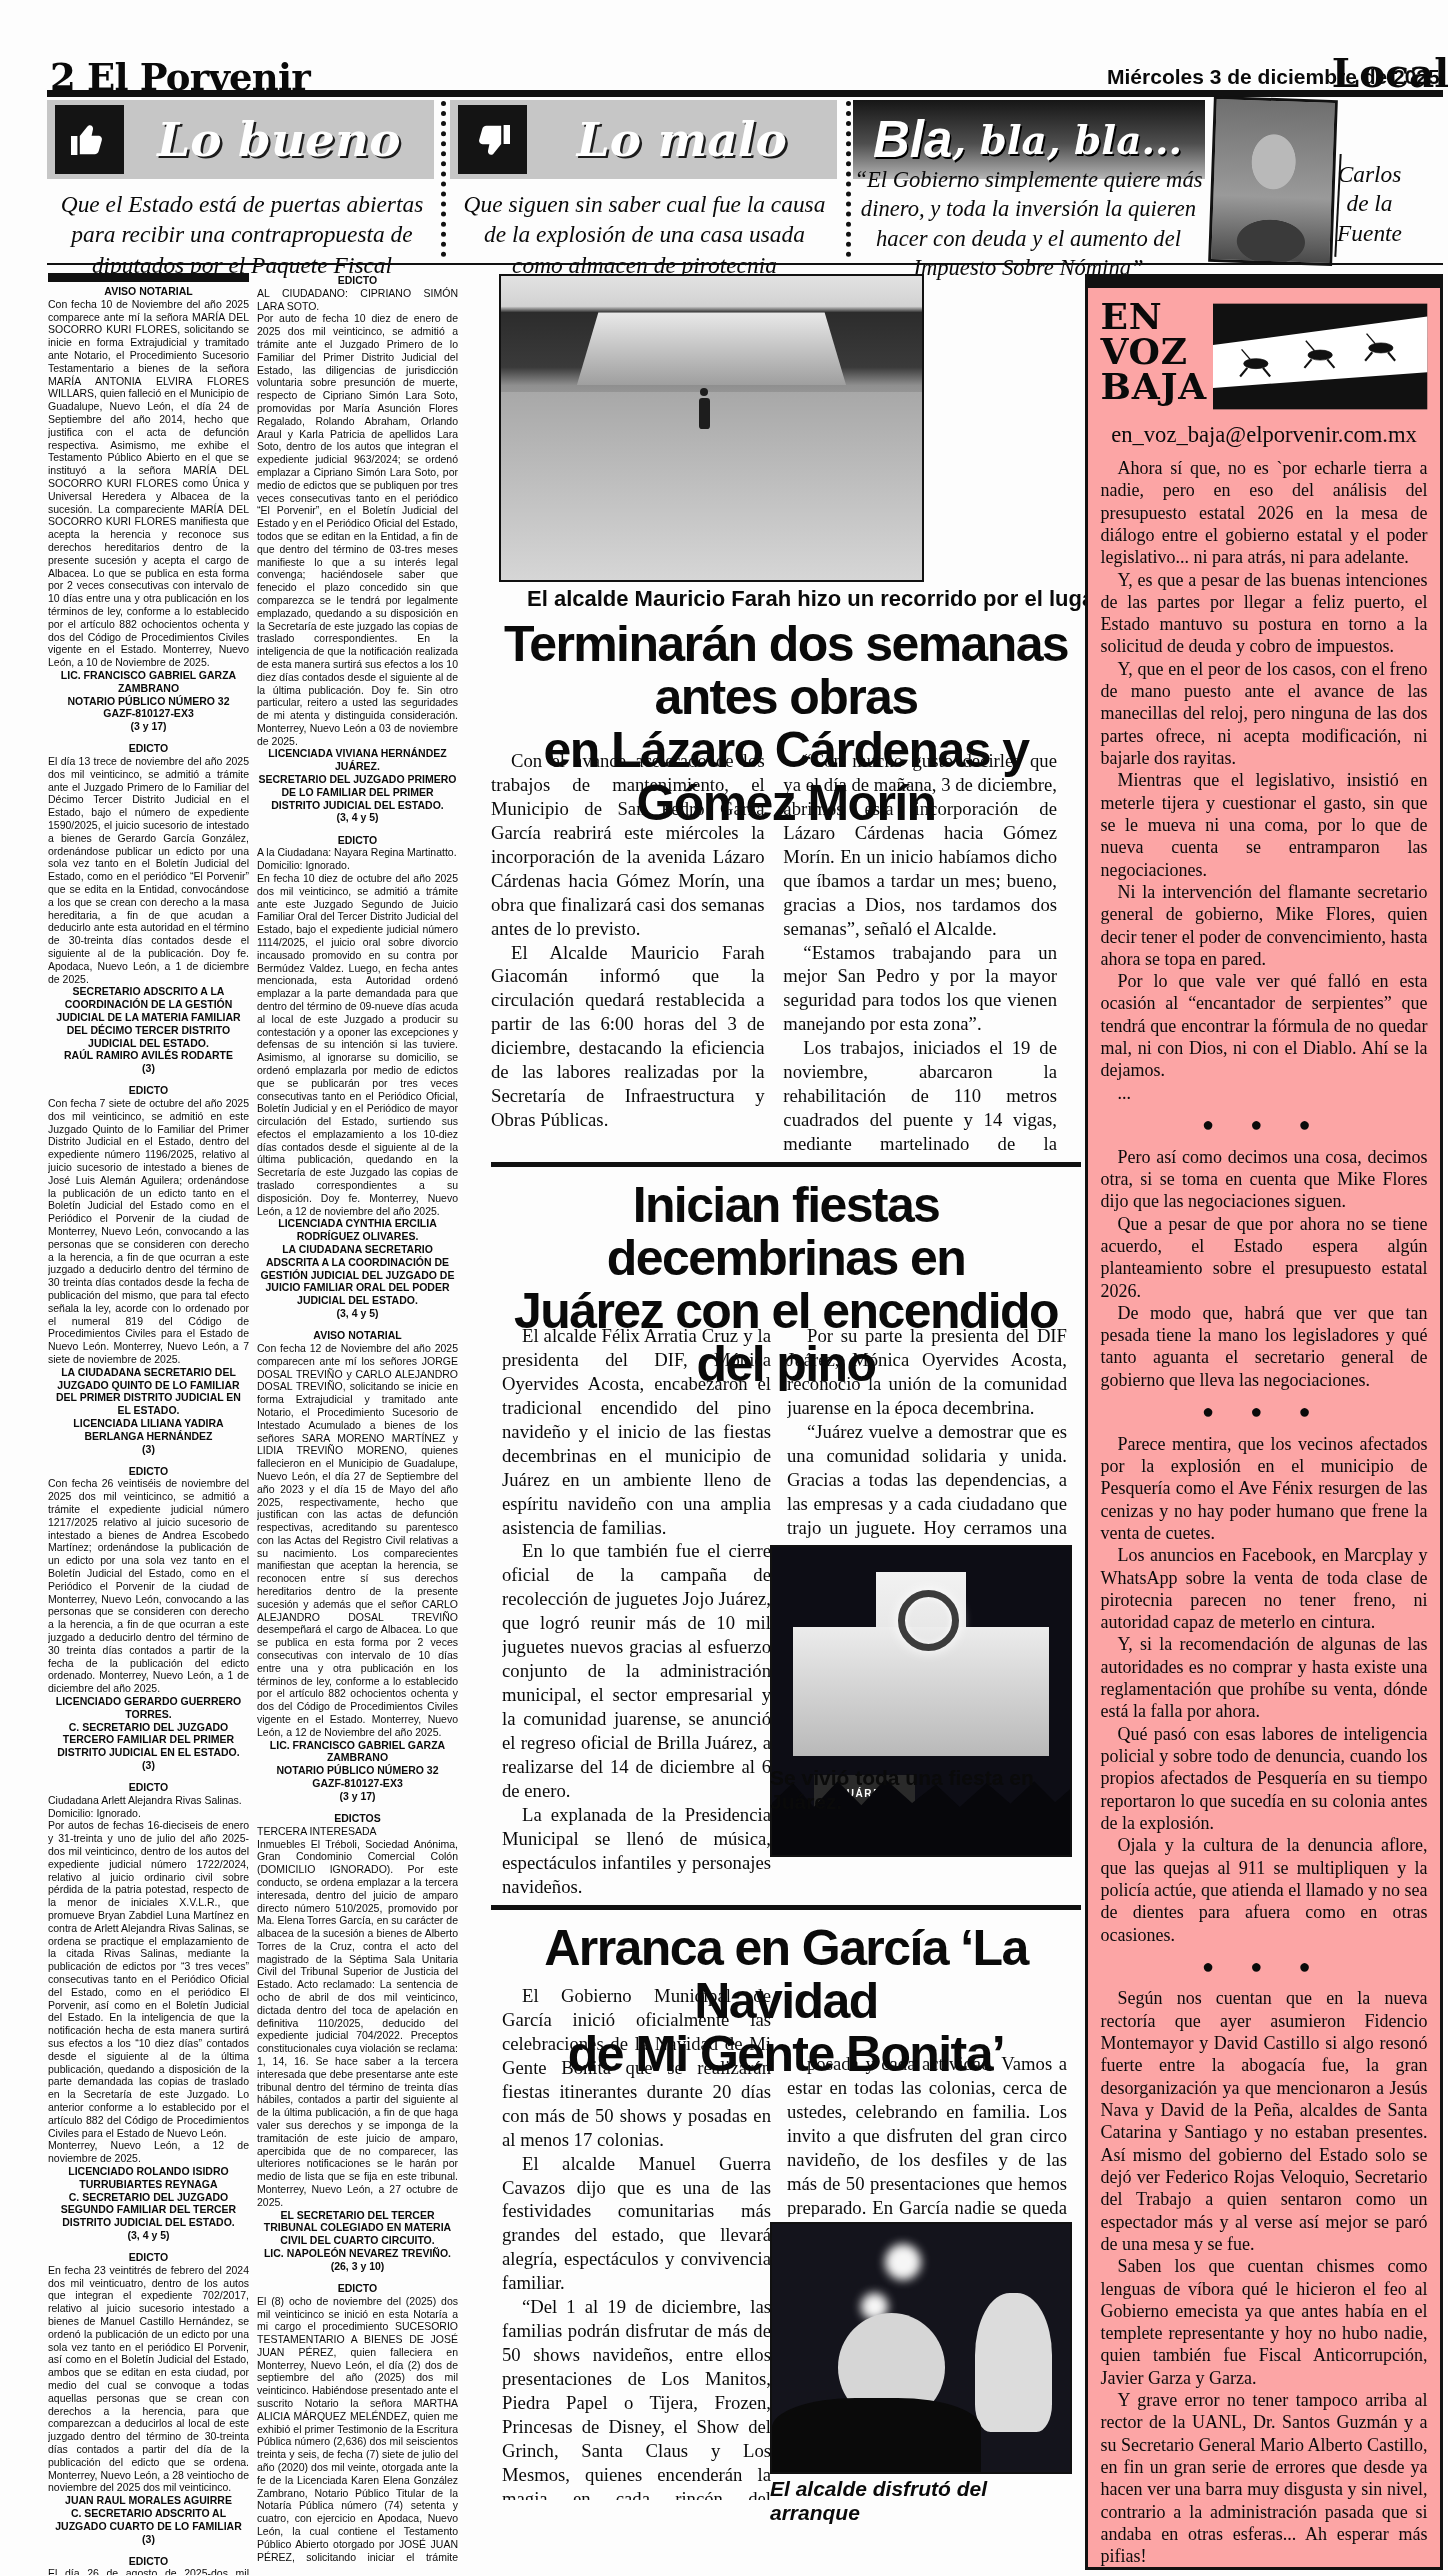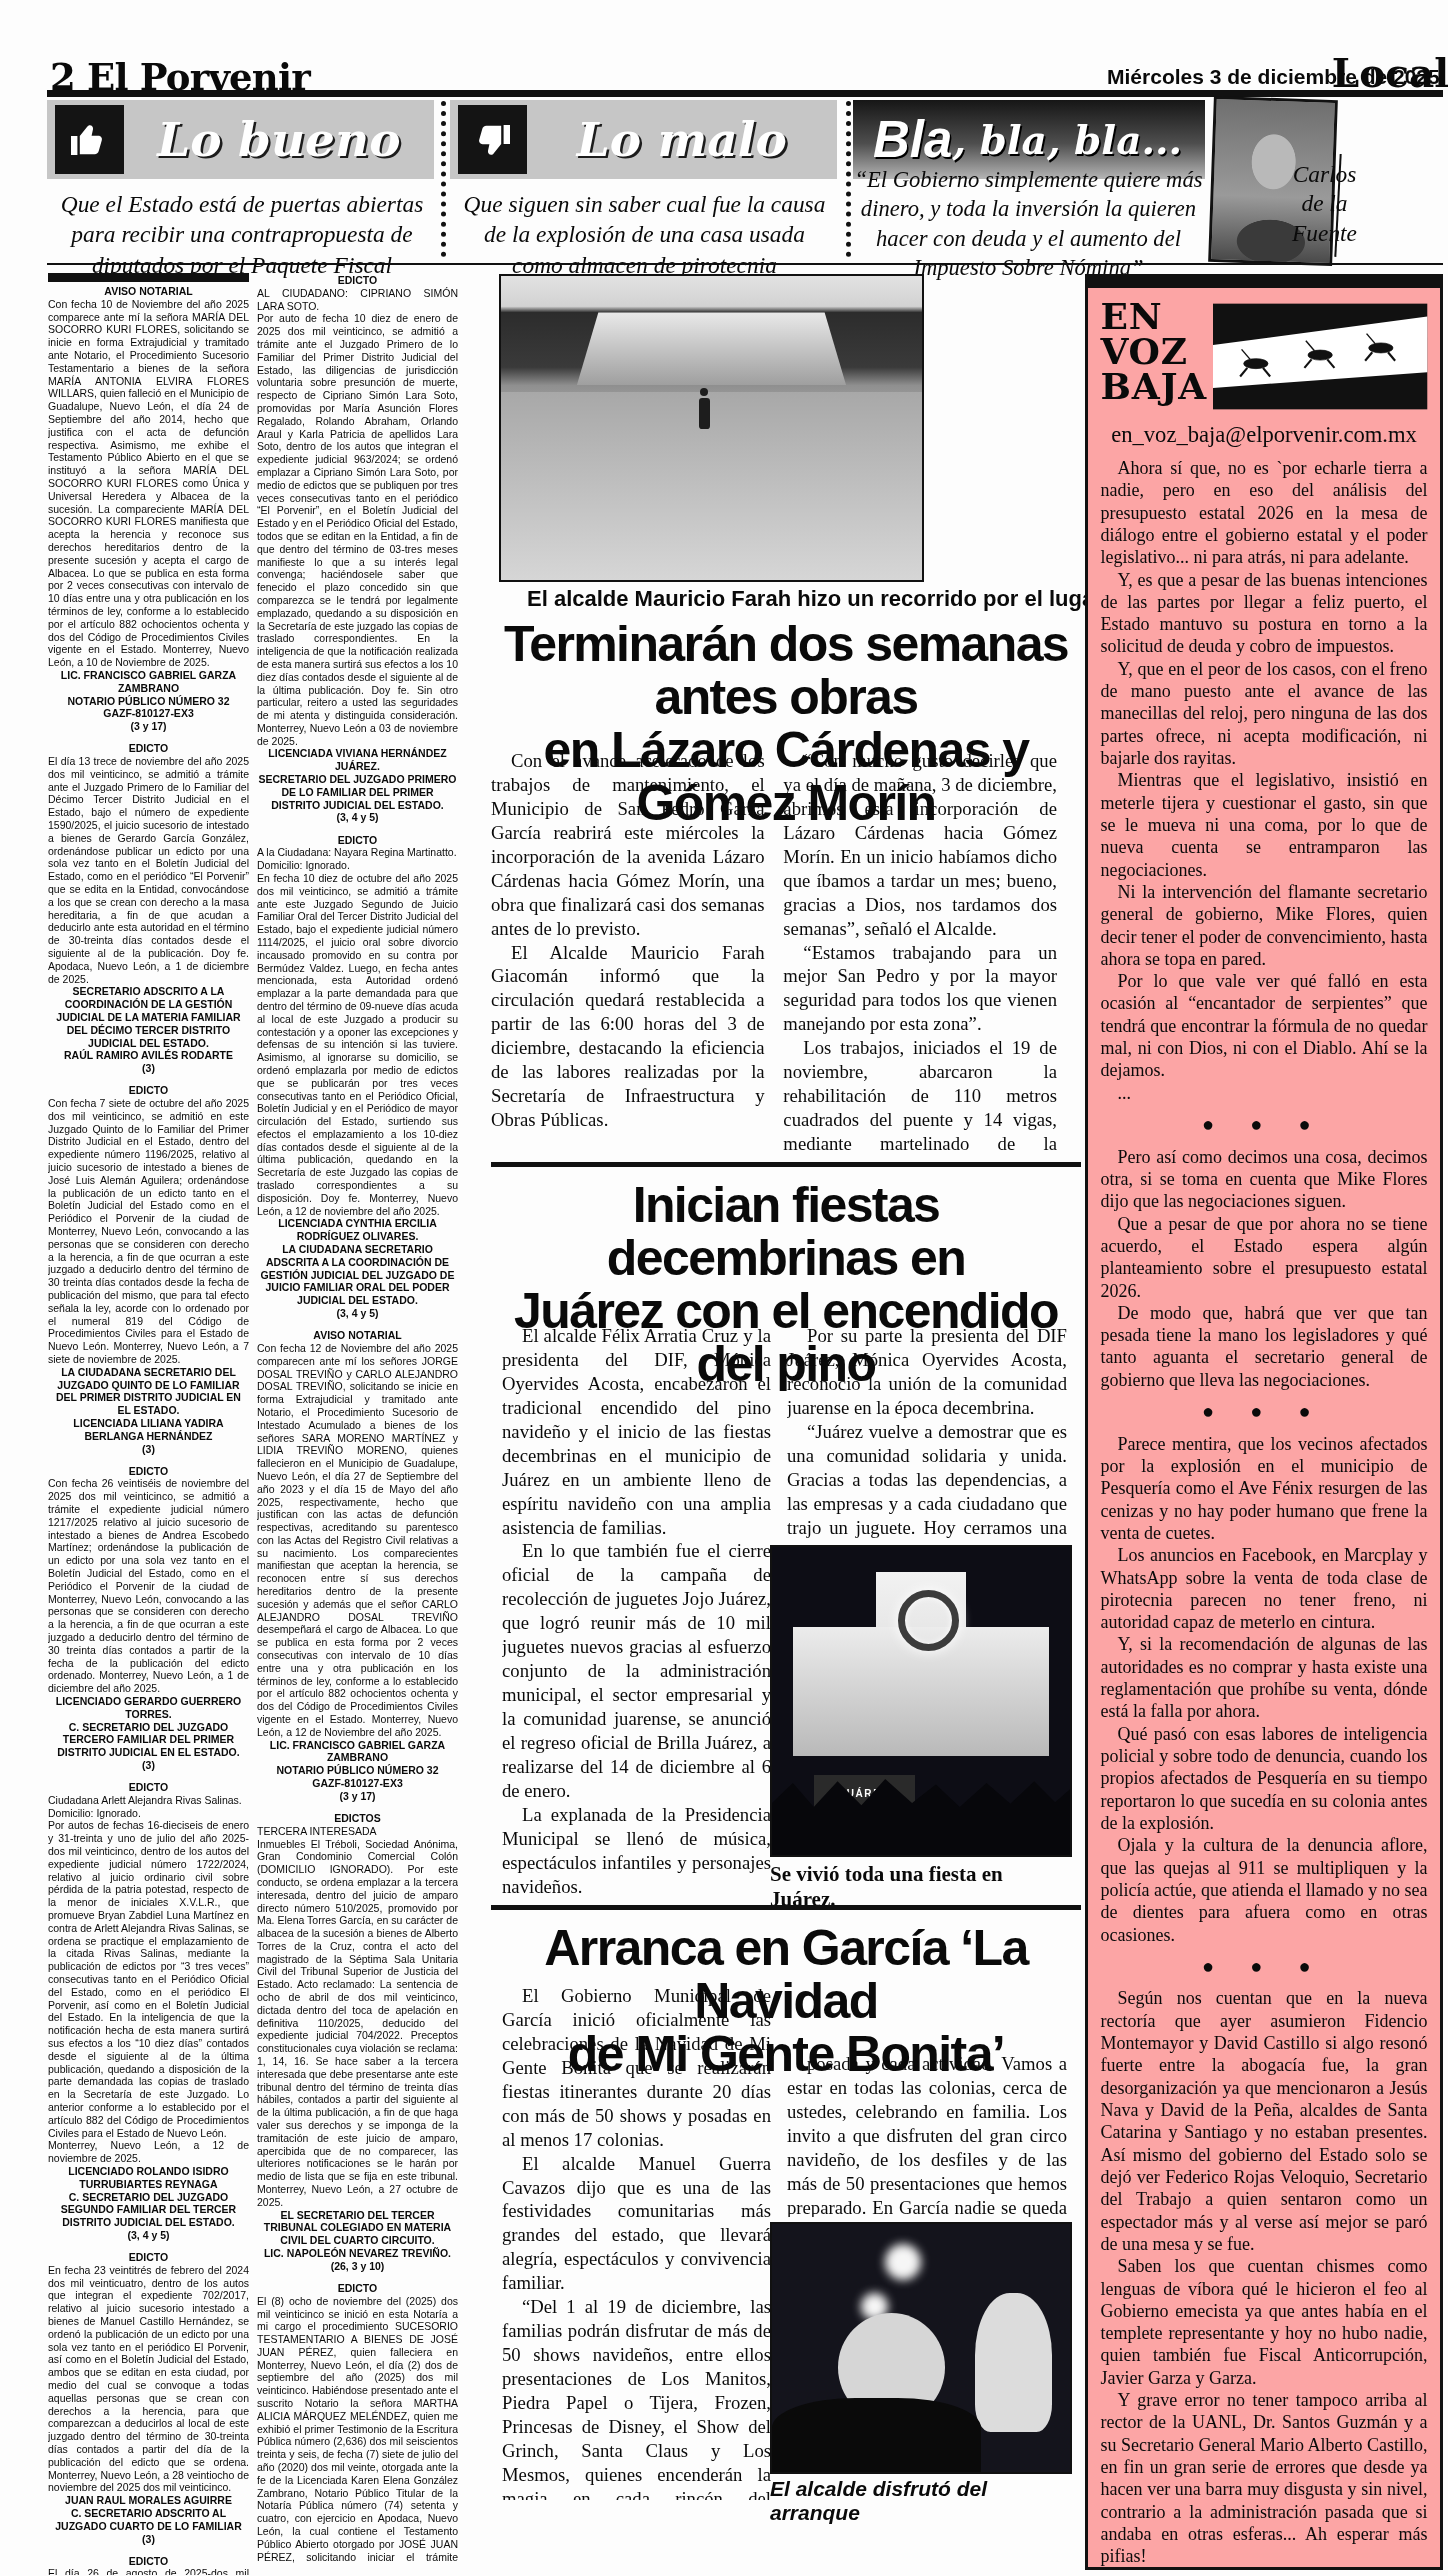"Carlos" .author { left: 1273px -> 1318px }
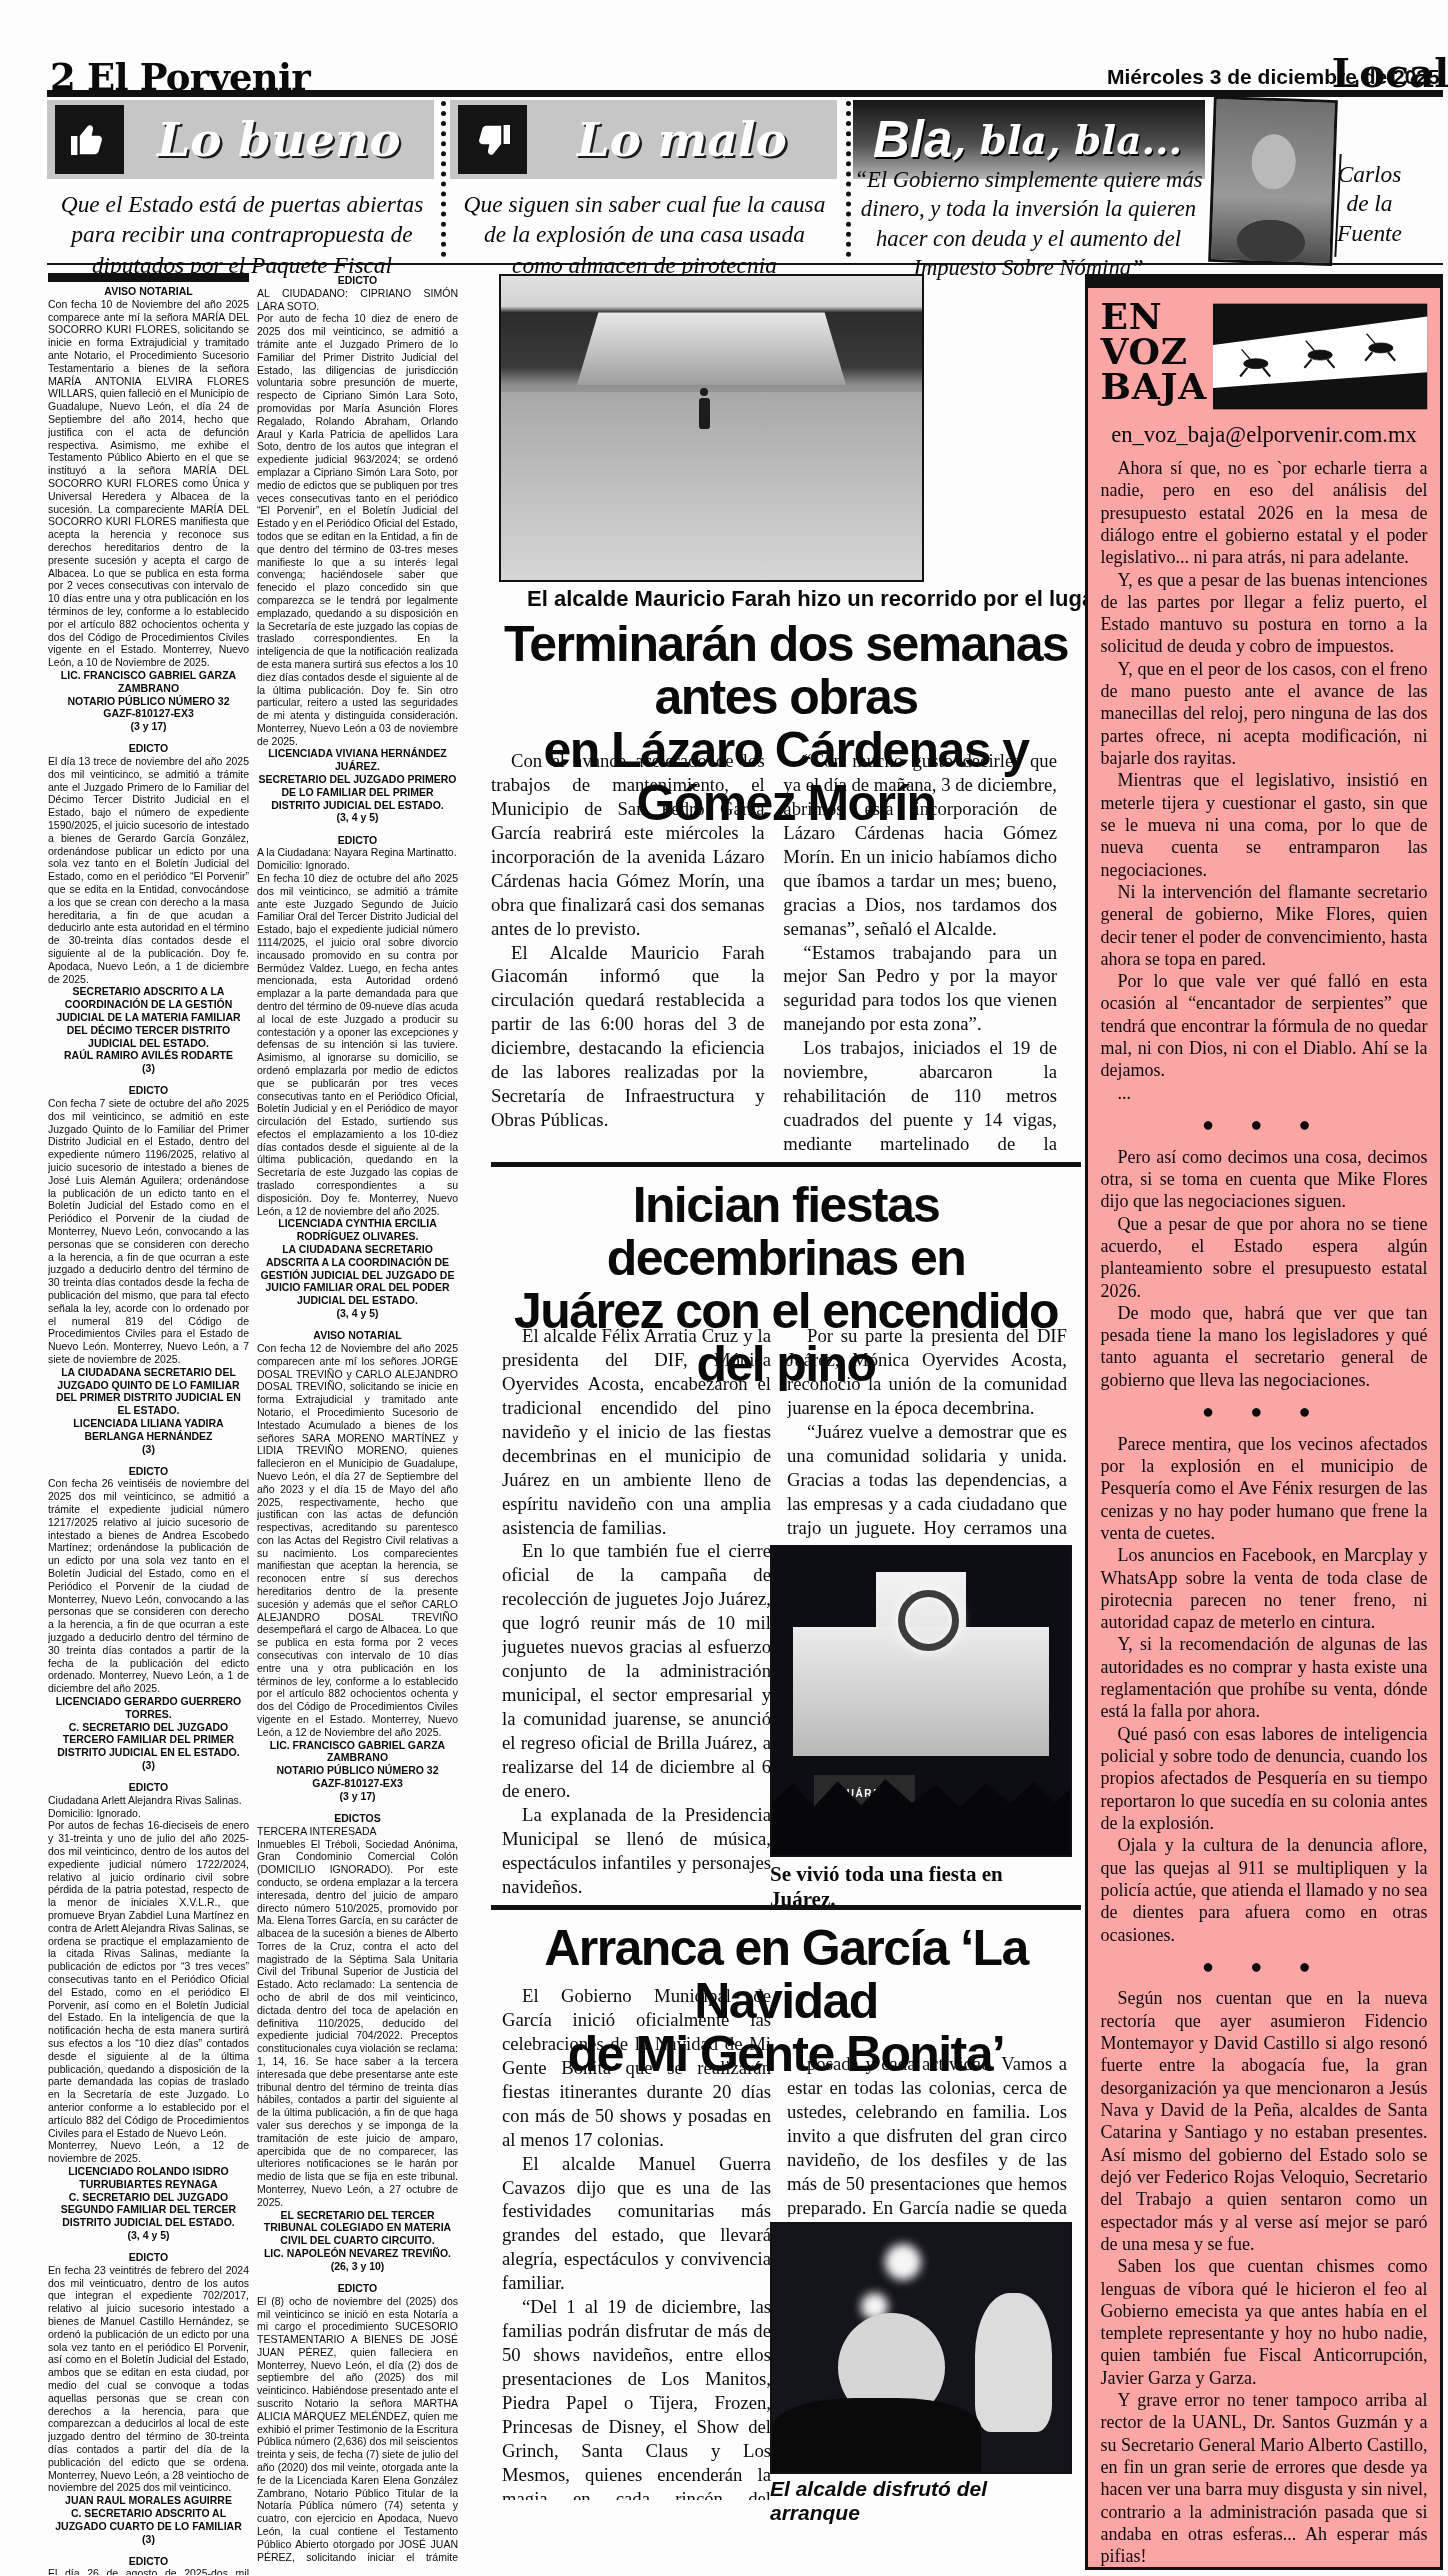"Se vivió toda una fiesta" div.caption { font-family: Liberation Serif, serif -> none; top: 1862px -> 1766px }
